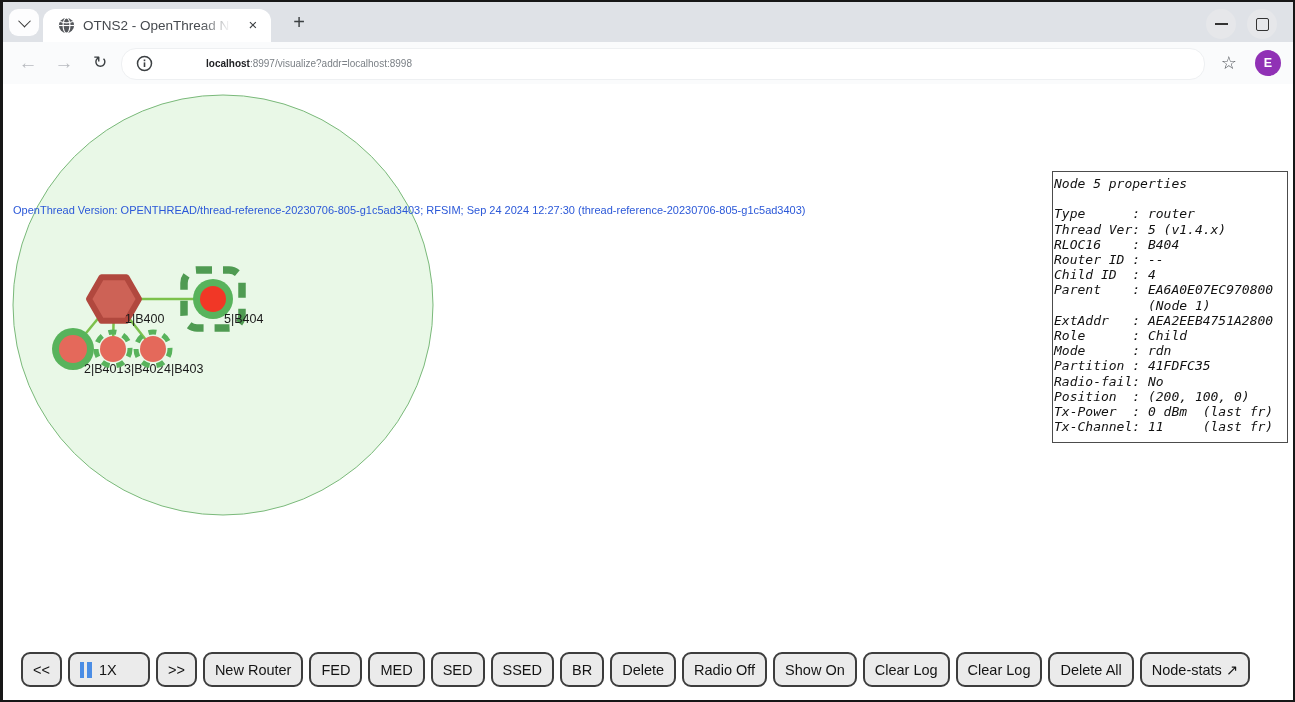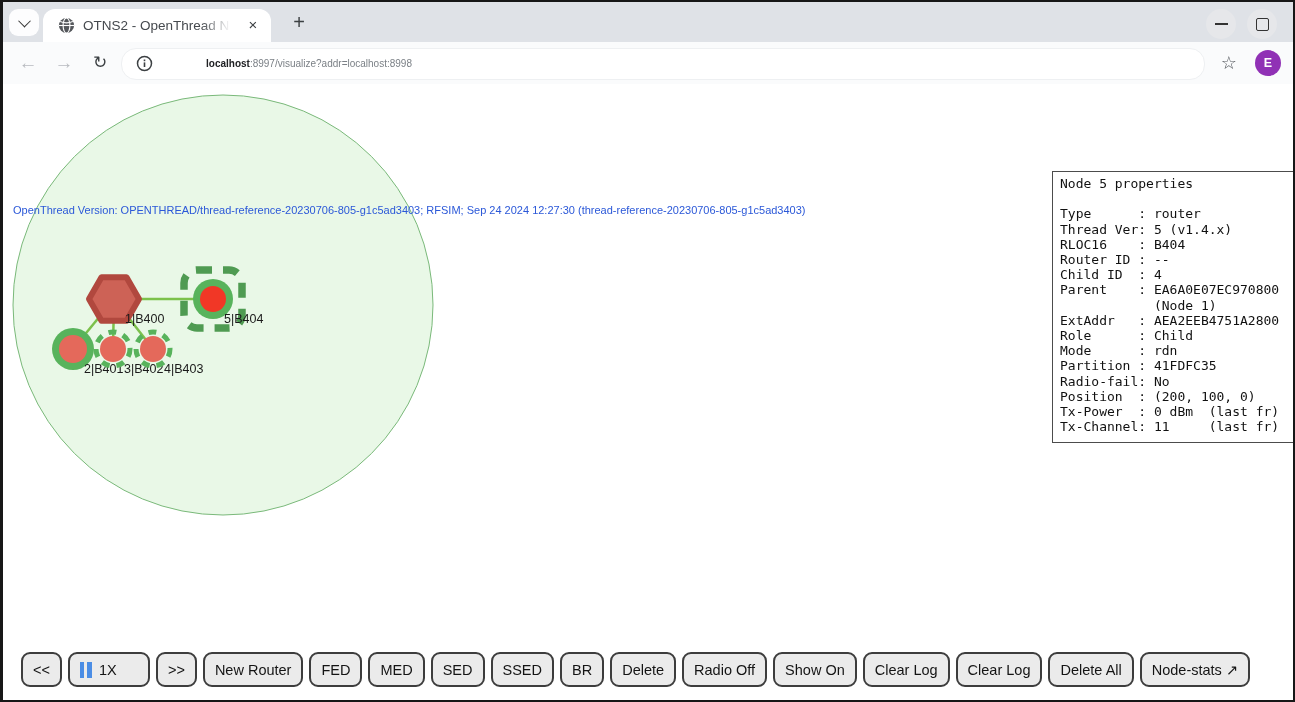"Node 5 properties" .proppanel { font-style: none -> italic; padding: 4px 7px 8px 7px -> 4px 7px 8px 1px }
